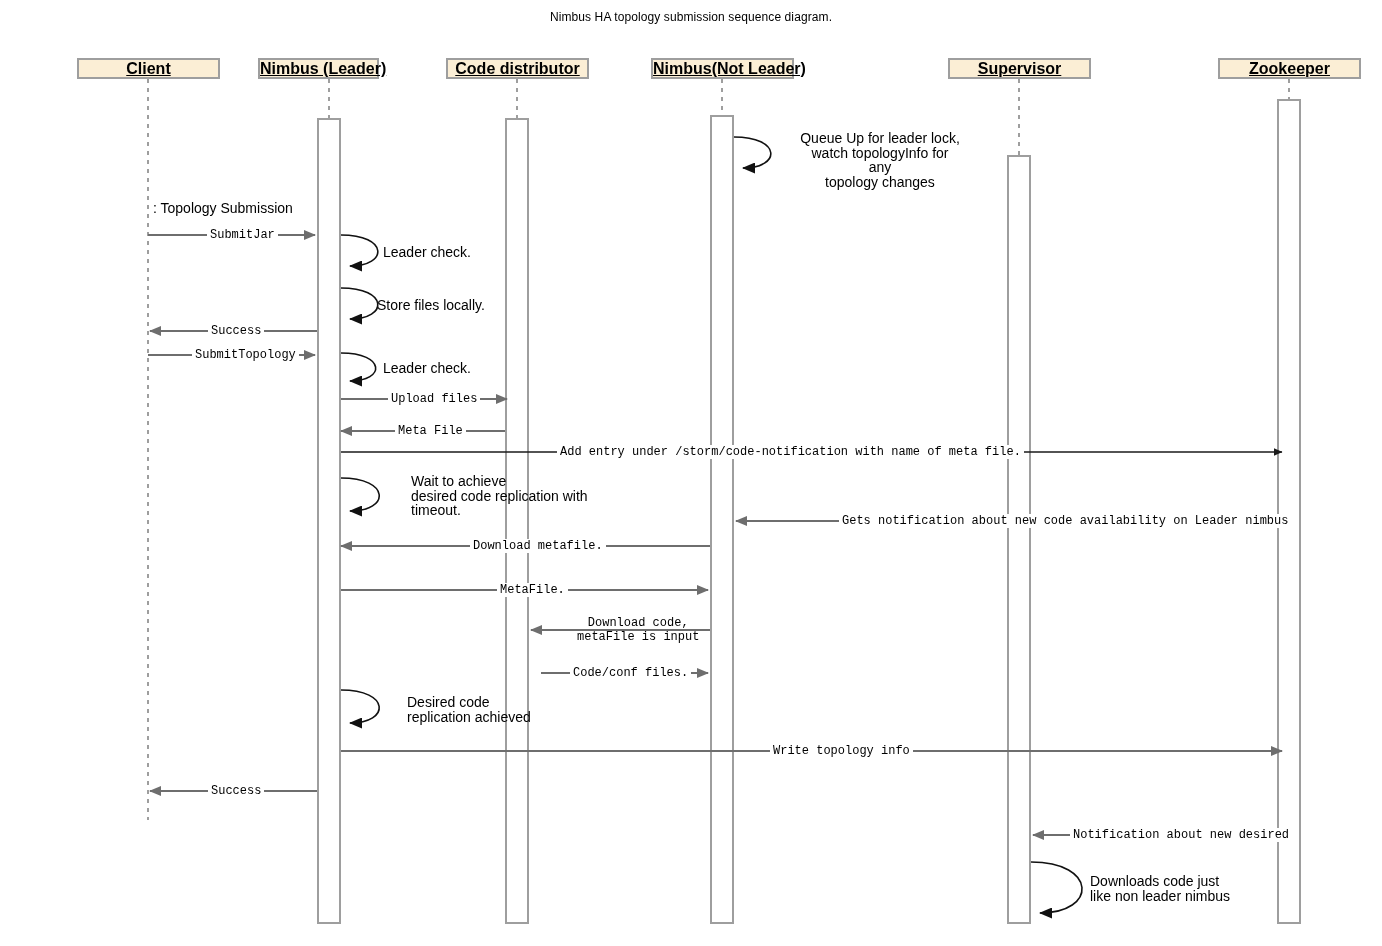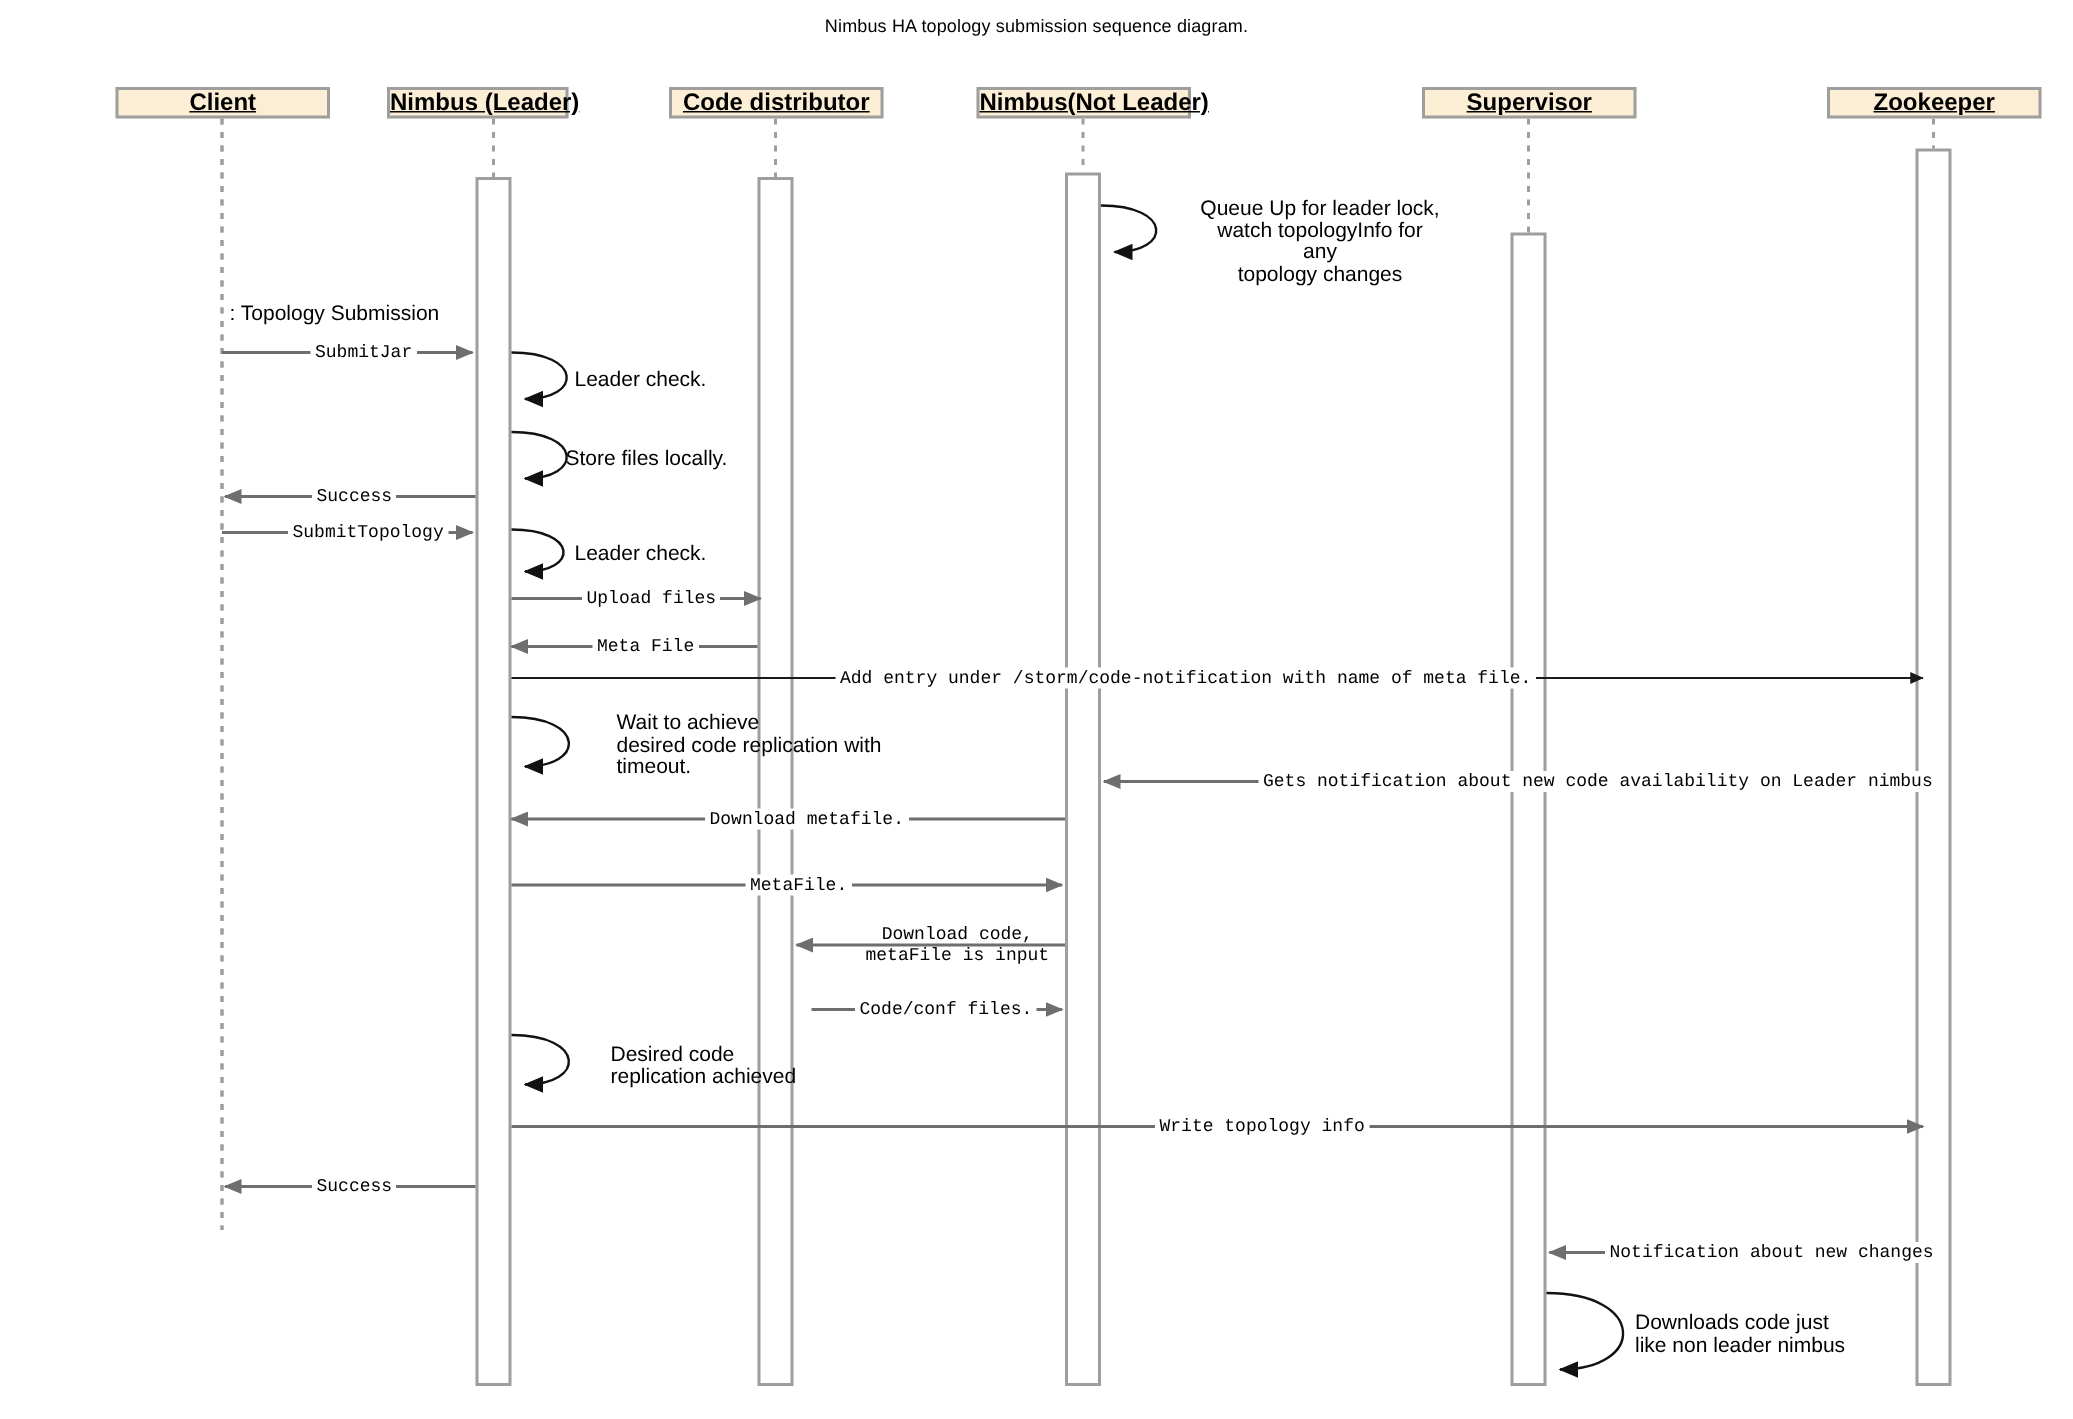"Notification about new changes" div.msg-label { text: changes -> desired }
